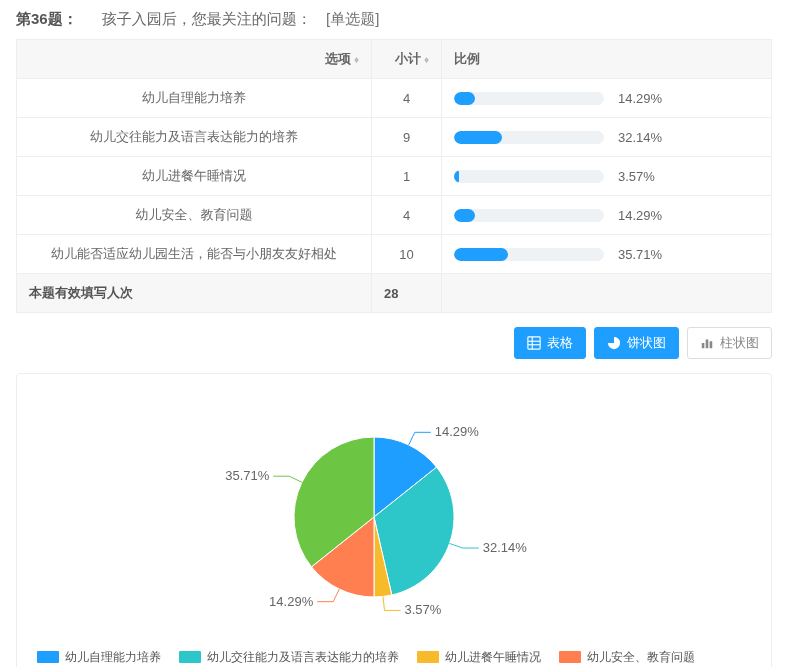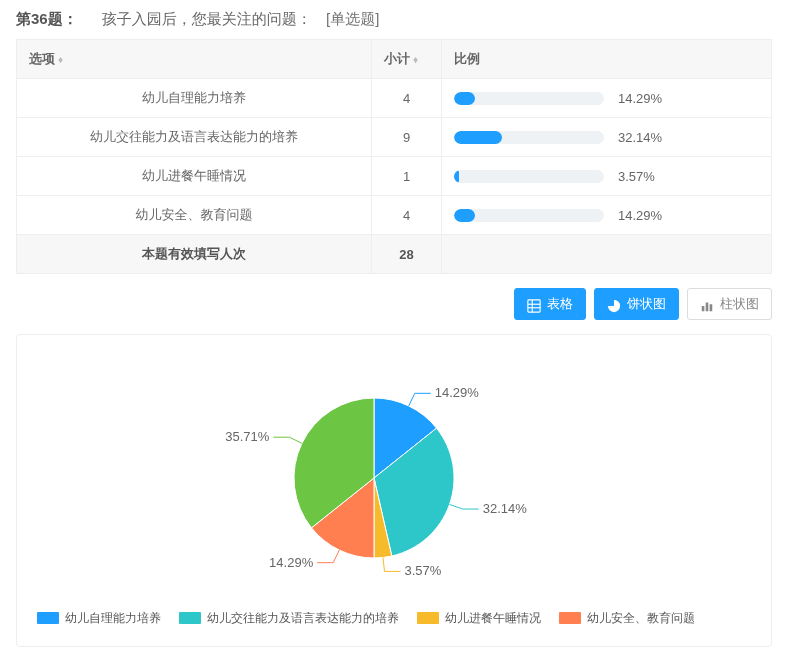"选项 ♦" thead th { text-align: left -> right }
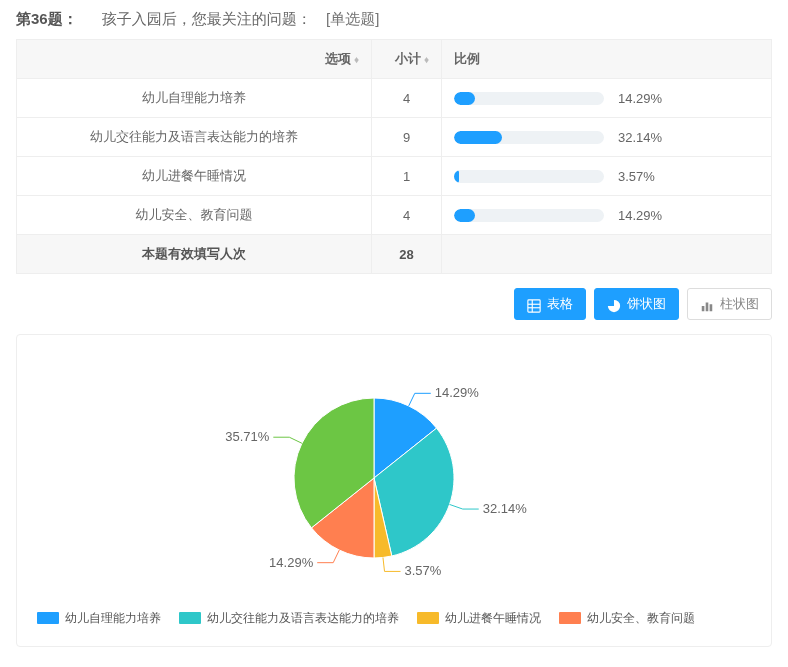"幼儿能否适应幼儿园生活，能否与小朋友友好相处" tr { html: none -> <tr> <td>幼儿能否适应幼儿园生活，能否与小朋友友好相处</td> <td>10</td> <td> <div> <div> <div></div> </div> <span>35.71%</span> </div> </td> </tr> }
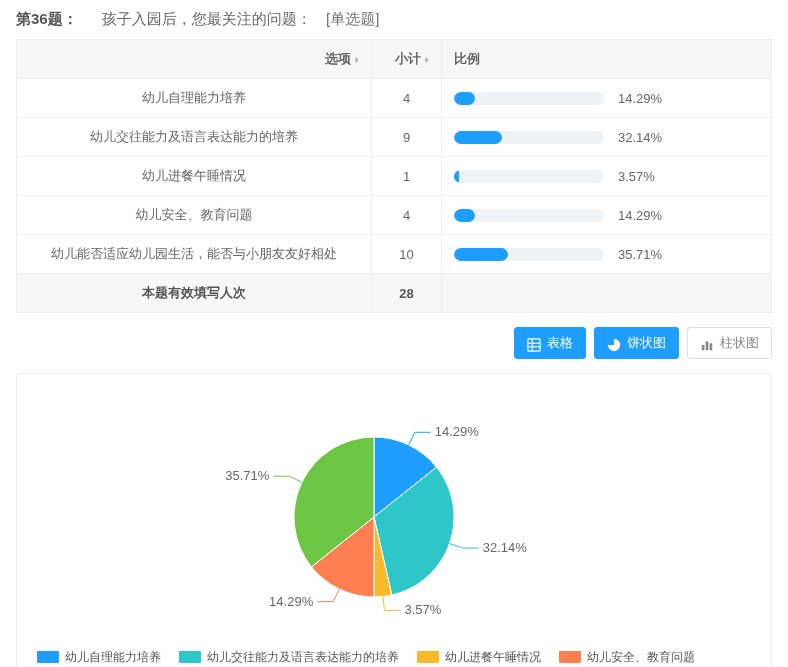"本题有效填写人次" tbody tr.total td { text-align: center -> left }
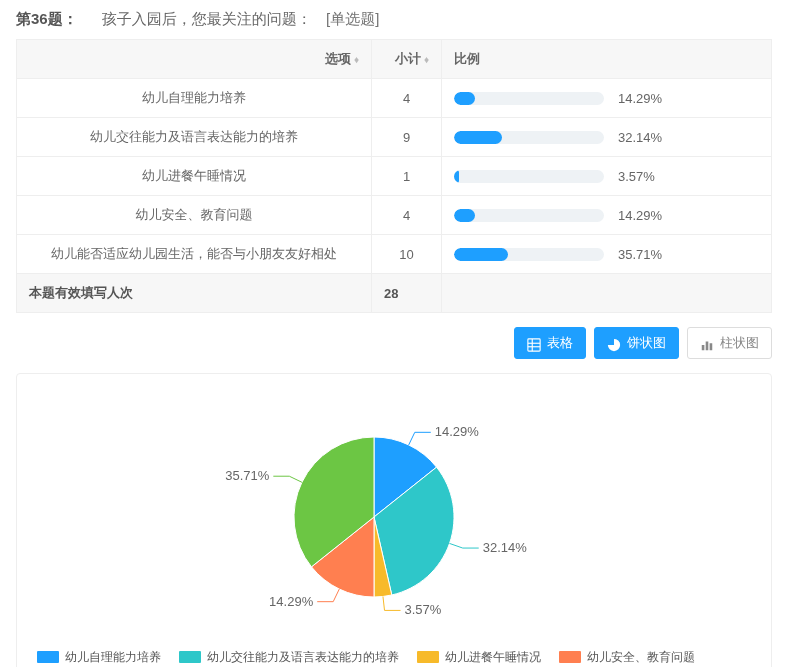"表格" .btn { align-items: flex-end -> center }
